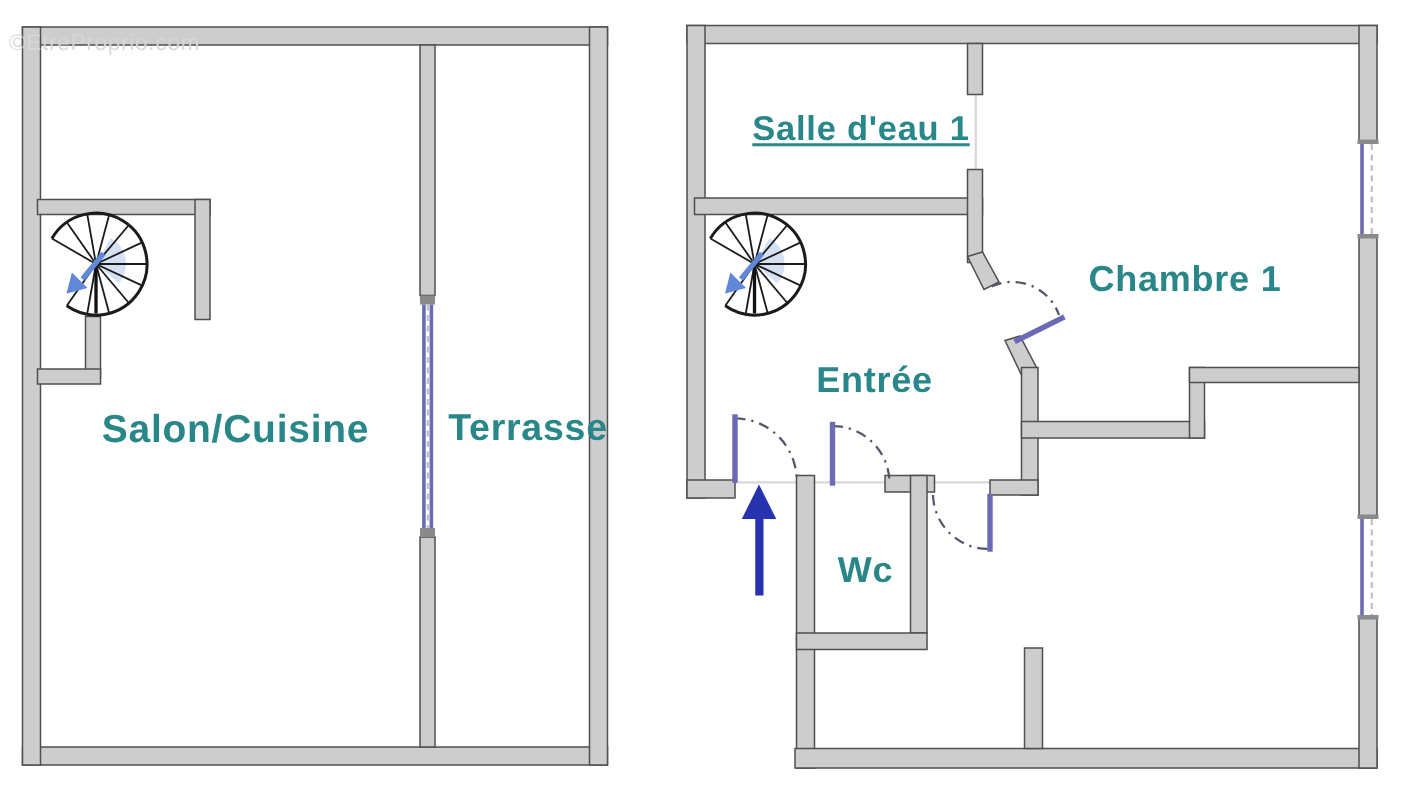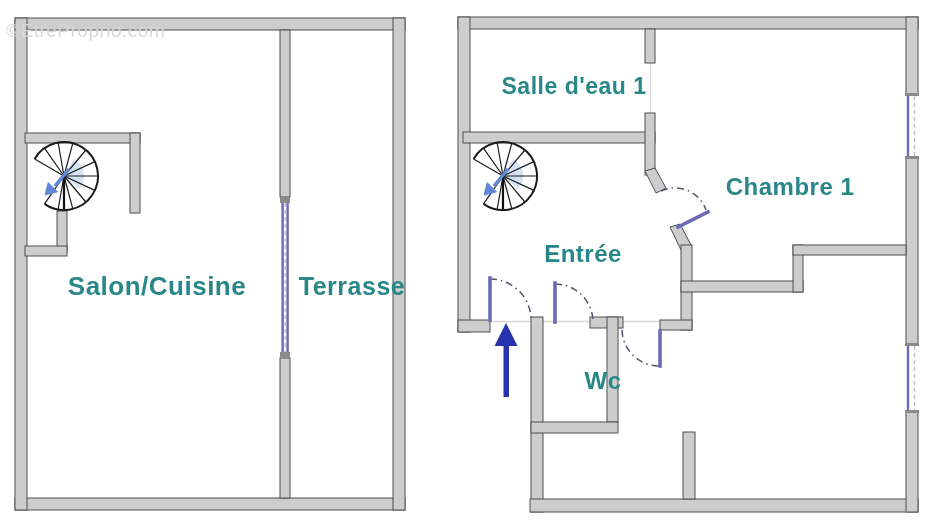"©EtreProprio.com" .watermark { font-size: 19px -> 15px }
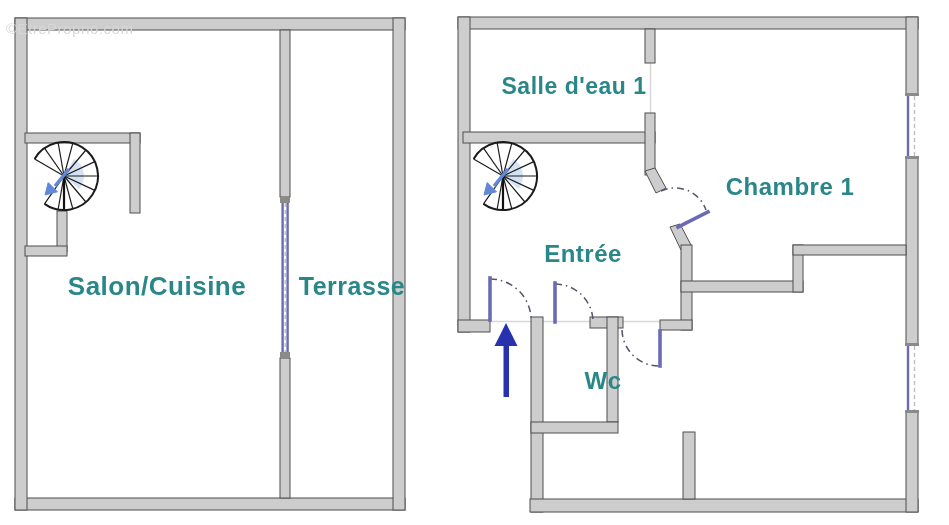"Salle d'eau 1" div.room-label { text-decoration: none -> underline }
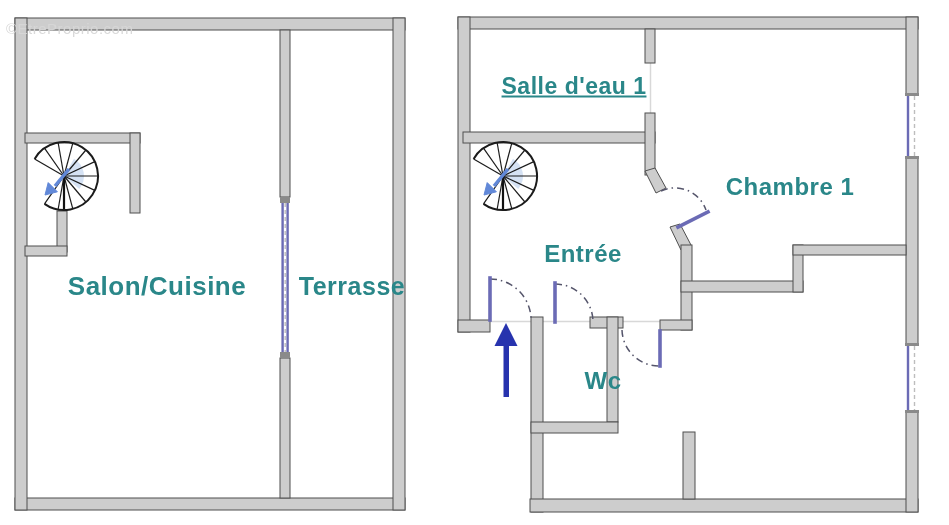"Wc" div.room-label { margin-left: 26px -> none }
